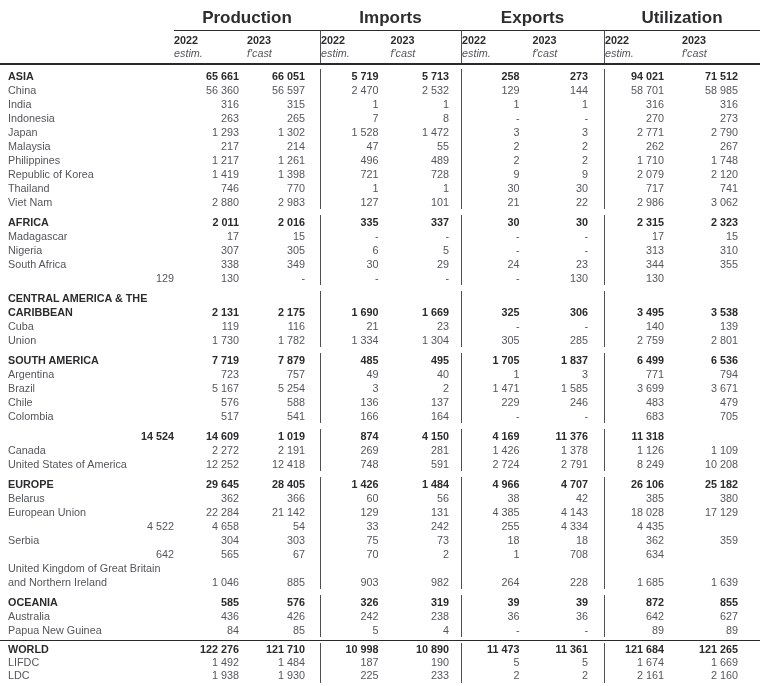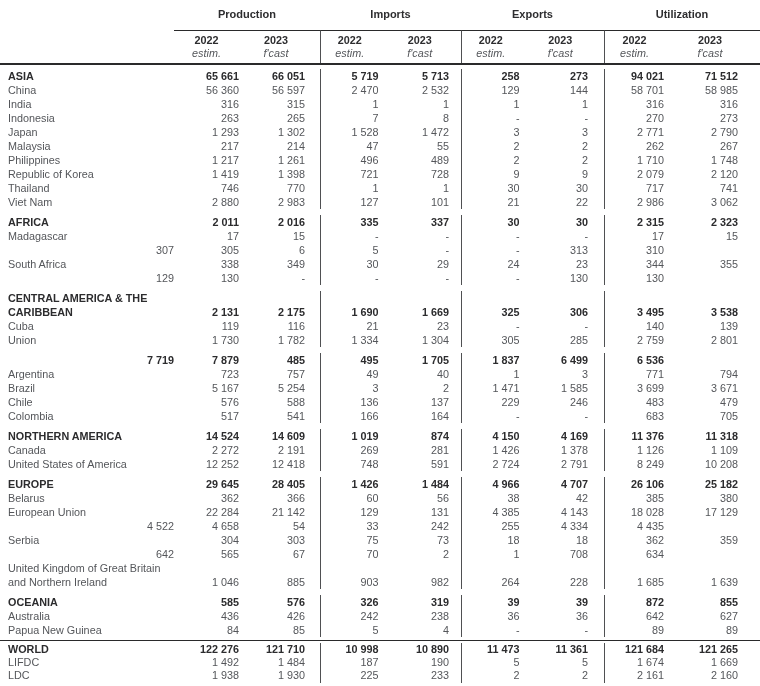"Production" .ghead .glabel { font-size: 11px -> 17px }
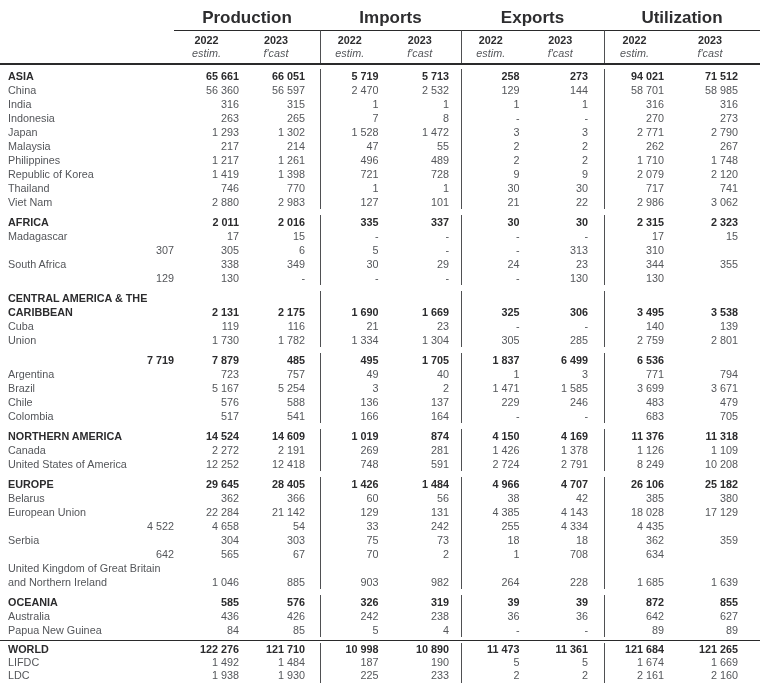"2022" .subhead .cell { align-items: center -> flex-start }
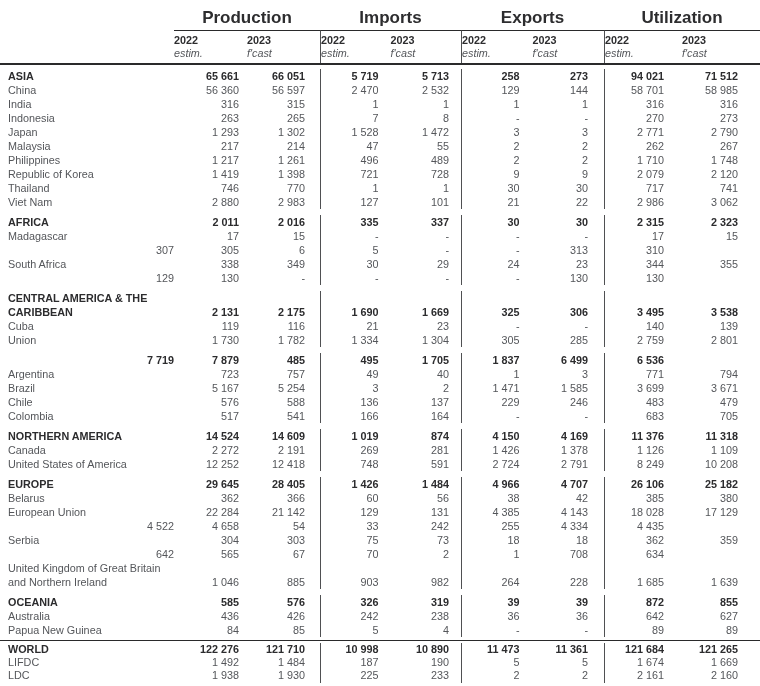"Nigeria" div.cell { html: none -> <div>Nigeria</div> }
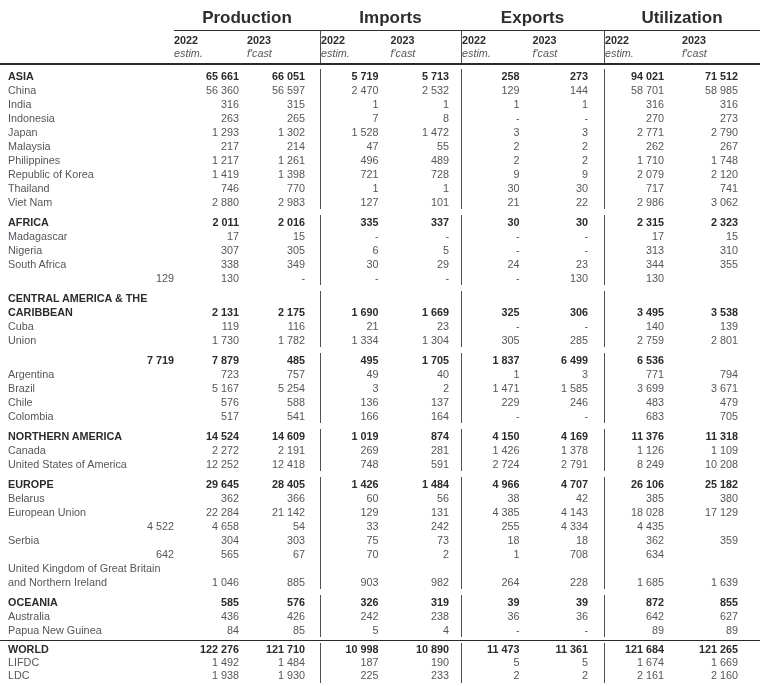"SOUTH AMERICA" div.cell { html: none -> <div>SOUTH AMERICA</div> }
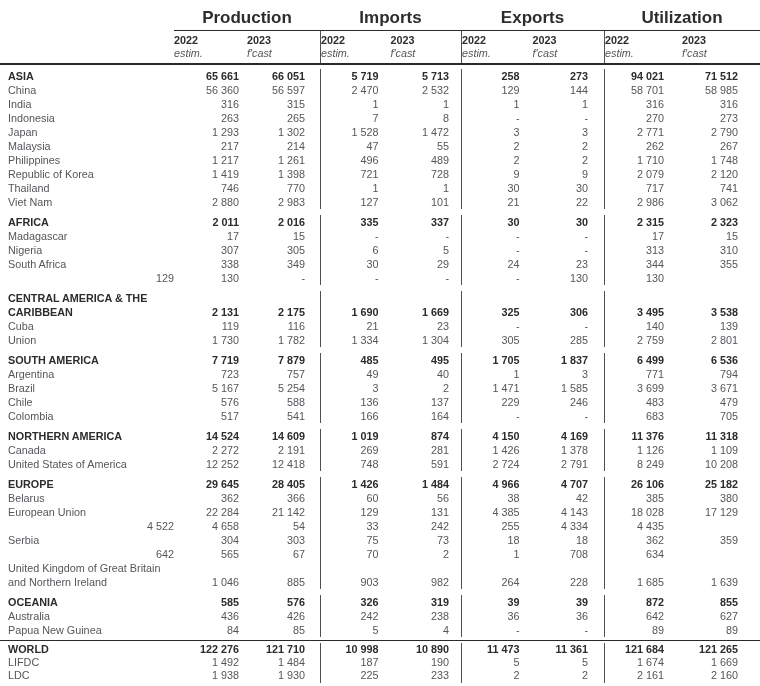"NORTHERN AMERICA" div.cell { html: <div>NORTHERN AMERICA</div> -> none }
